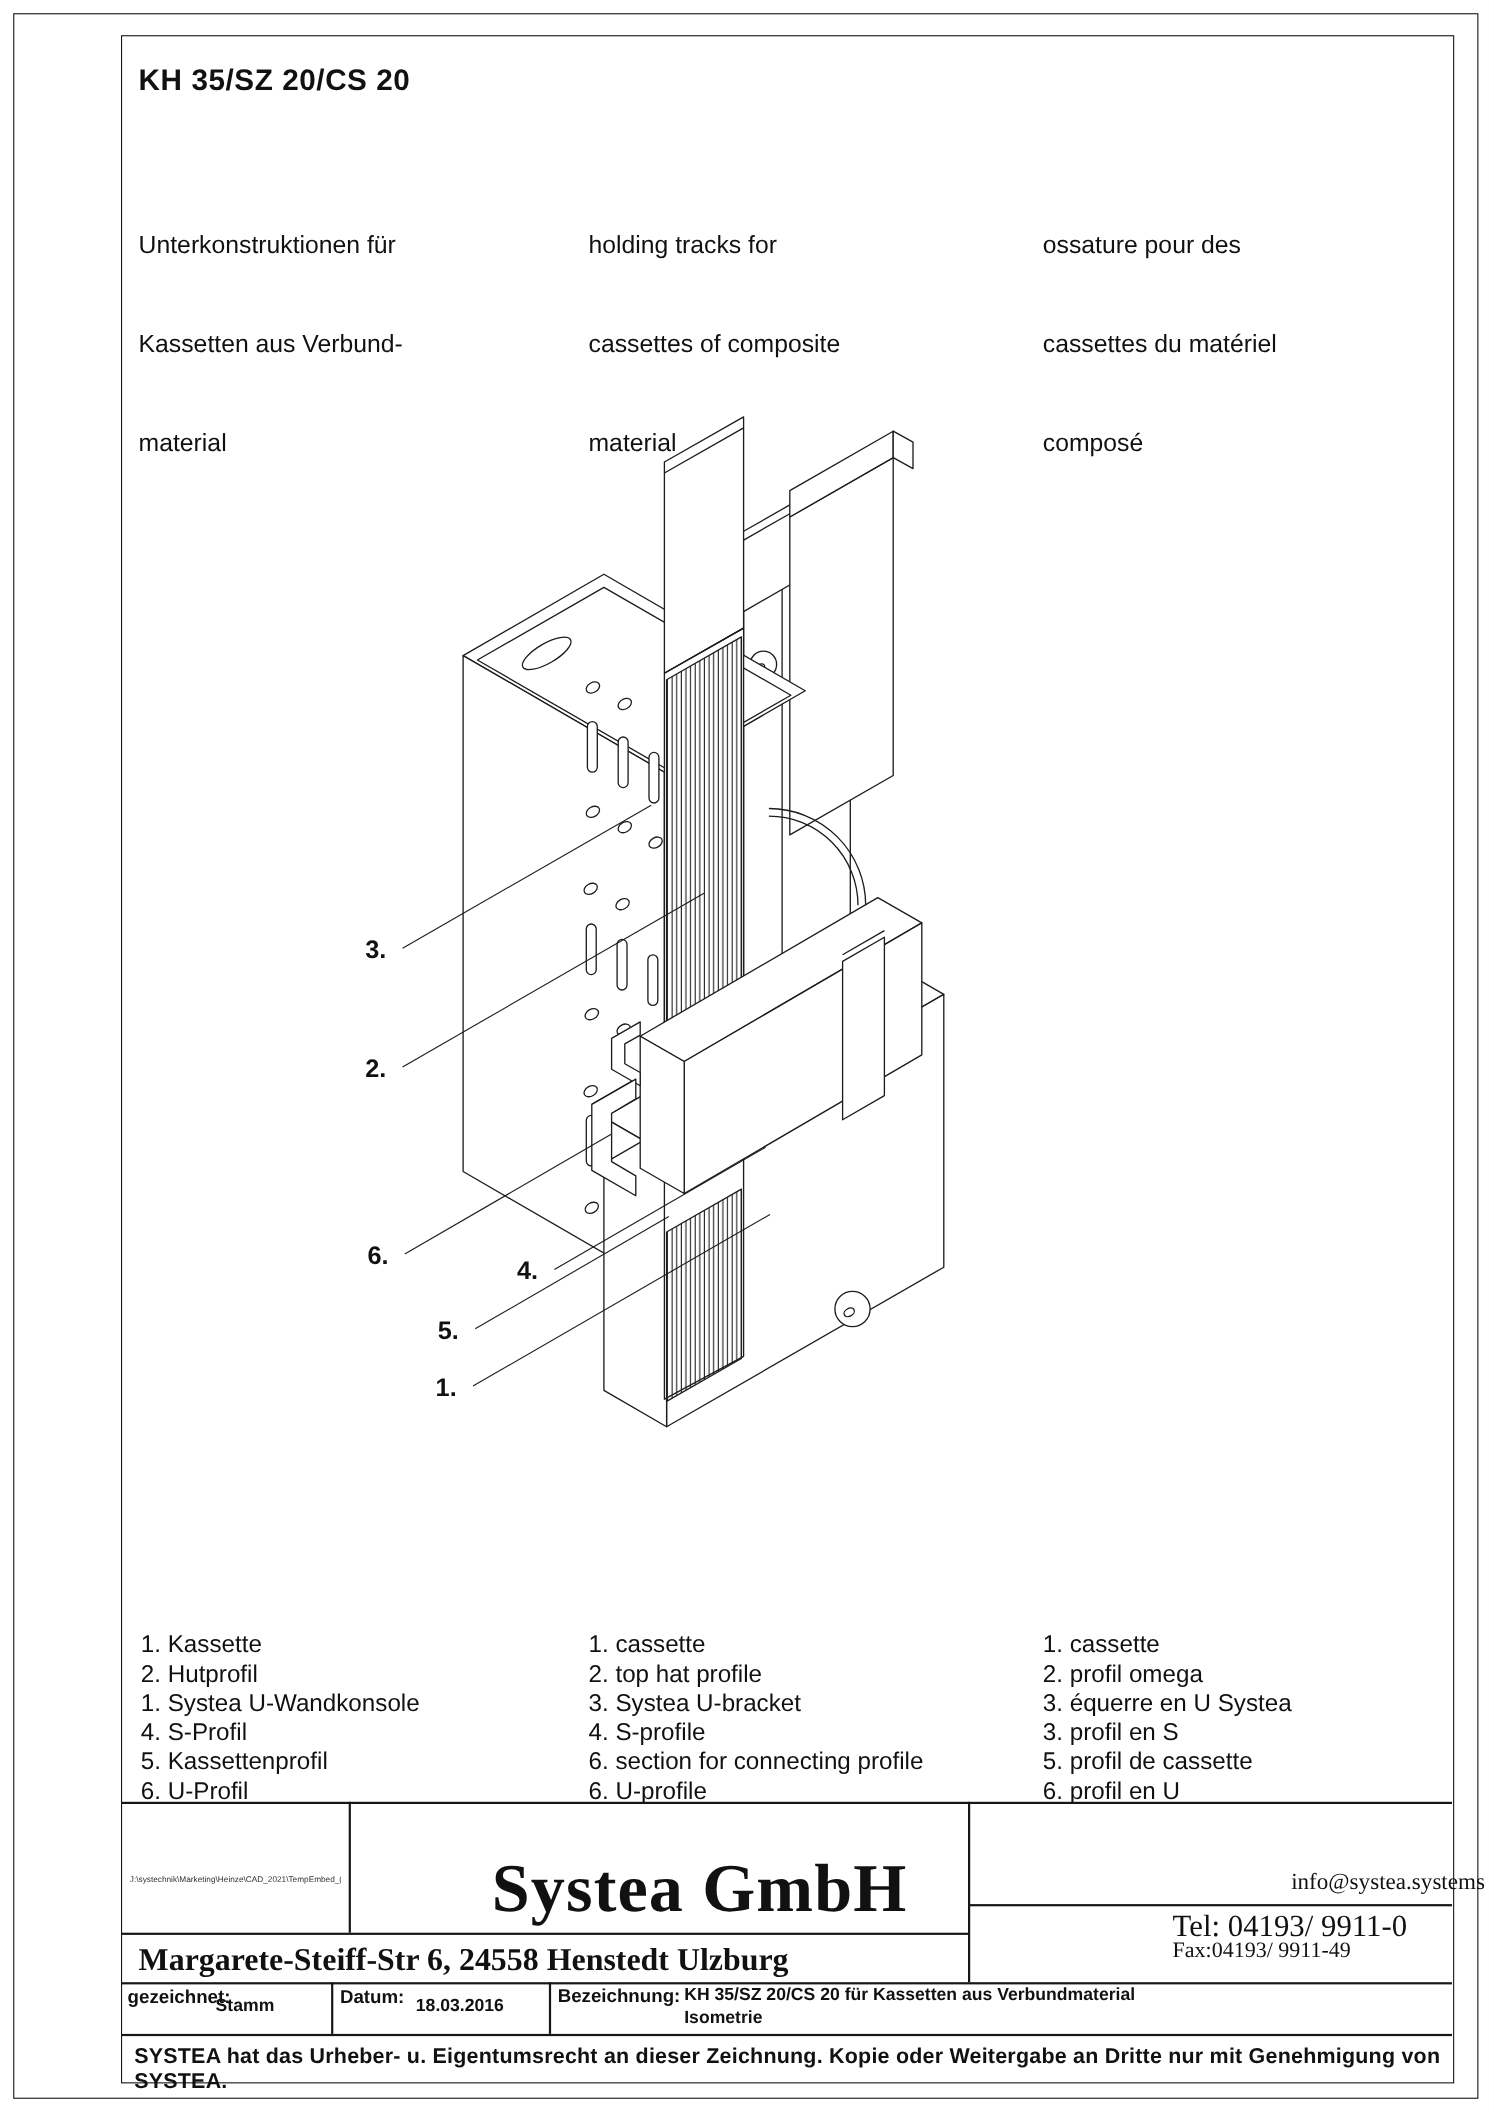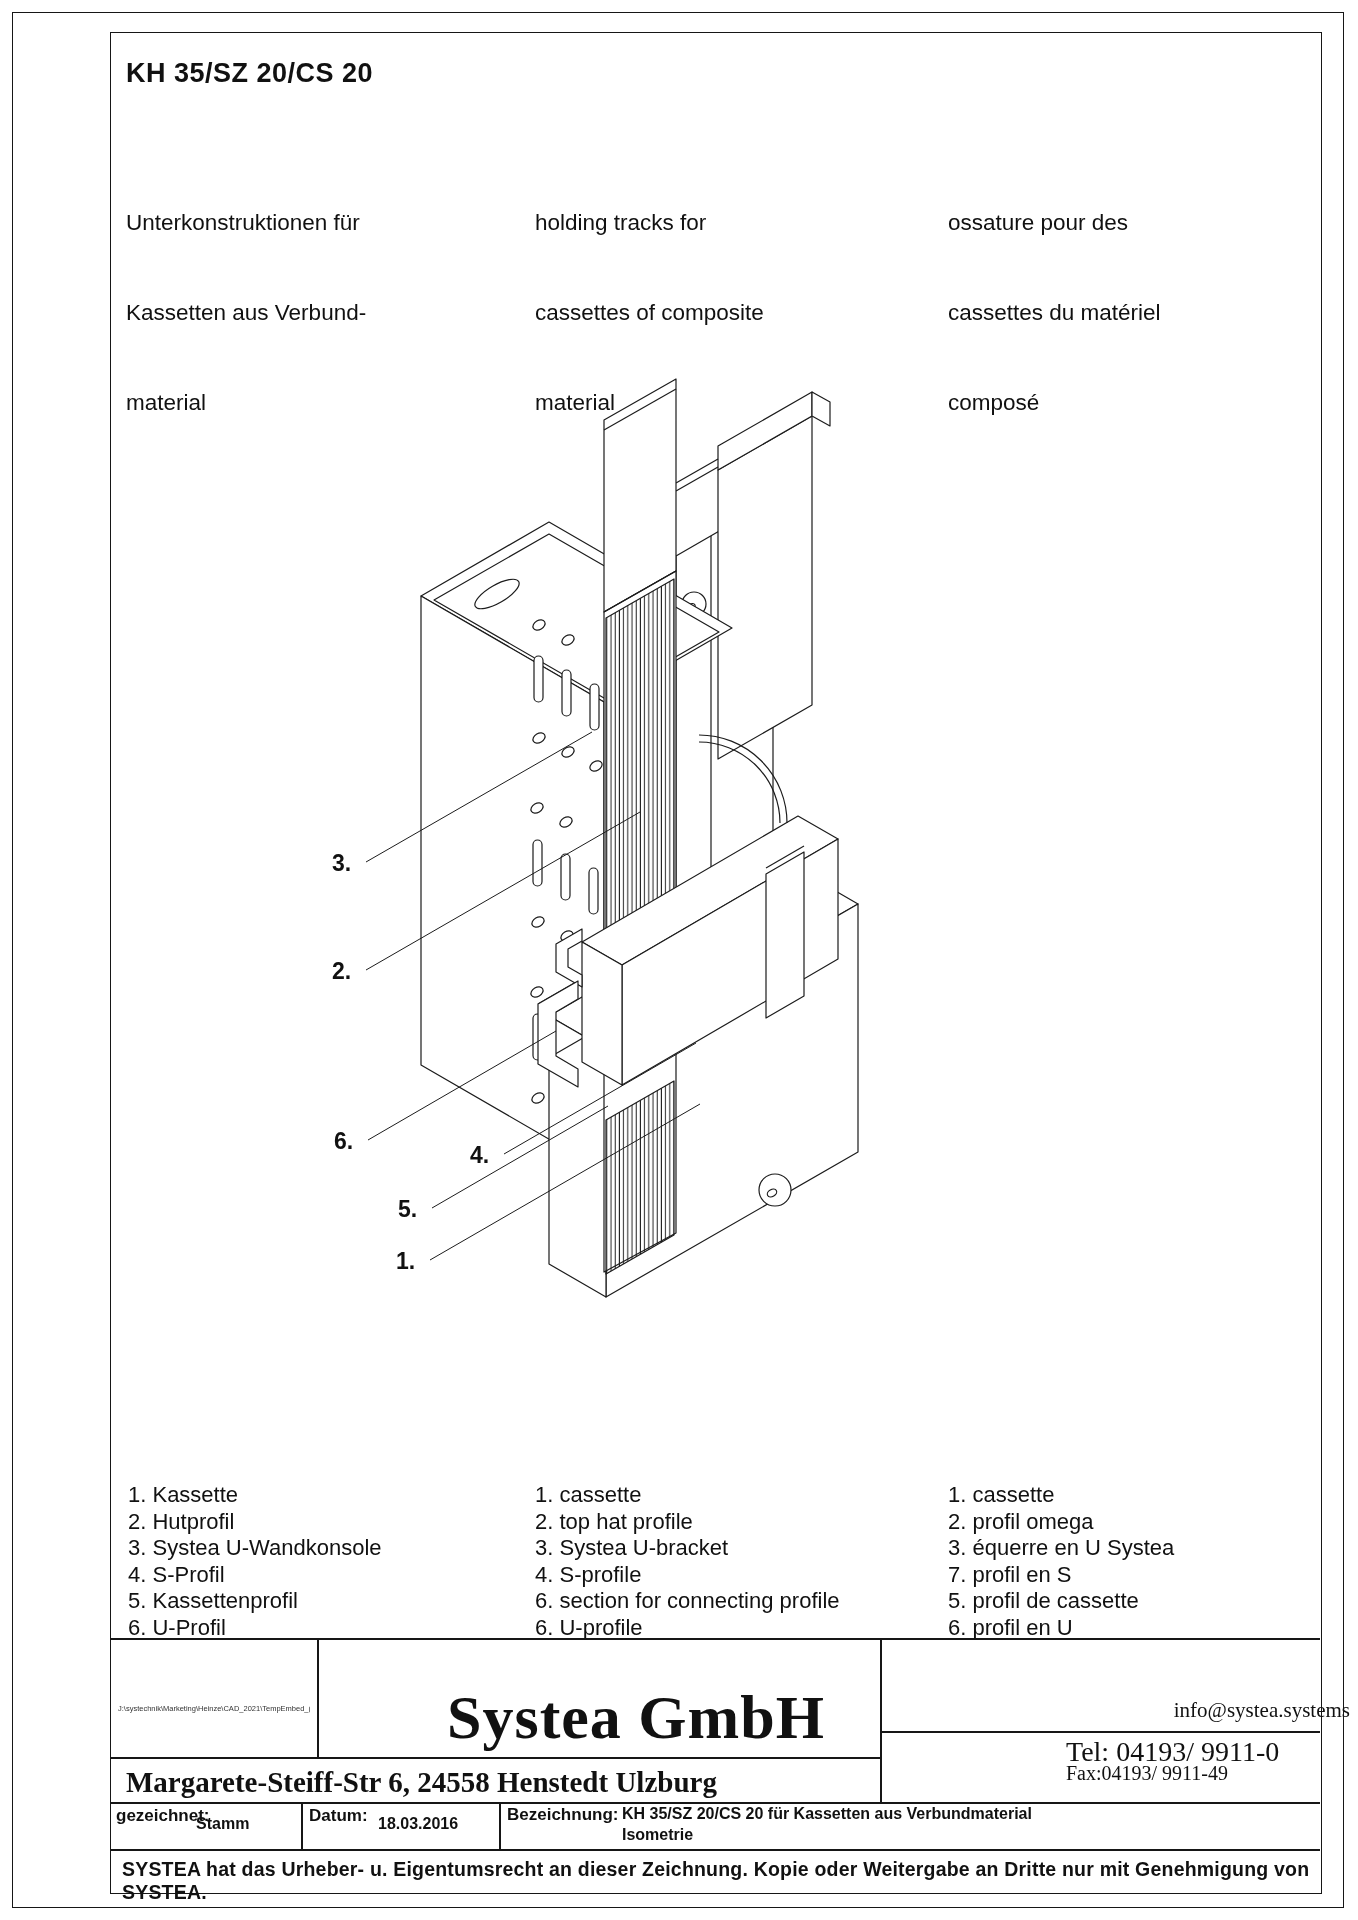"3. Systea U-Wandkonsole" div { text: 3 -> 1 }
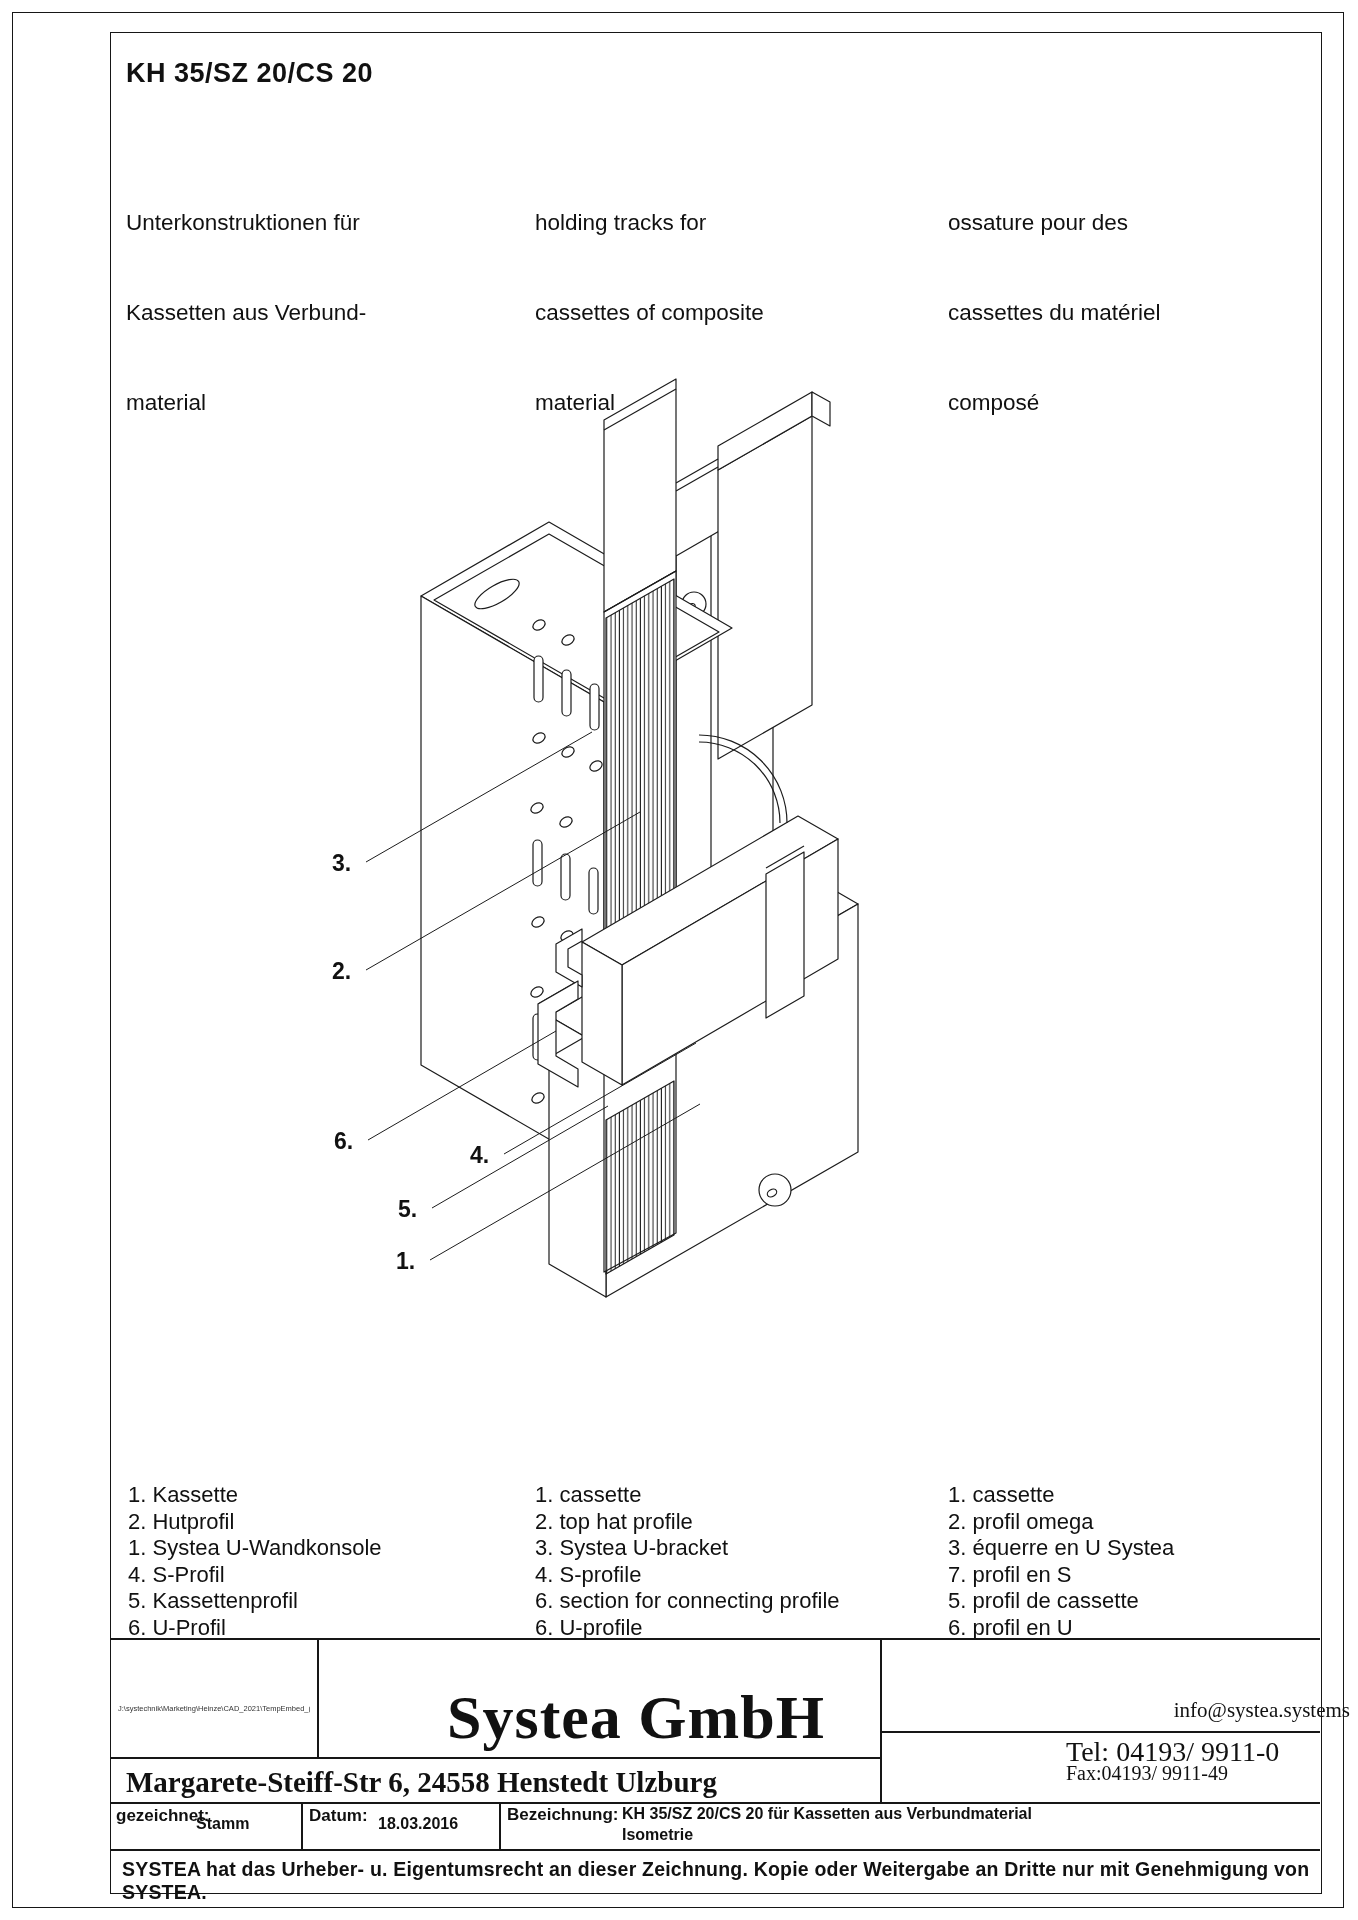"7. profil en S" div { text: 7 -> 3 }
